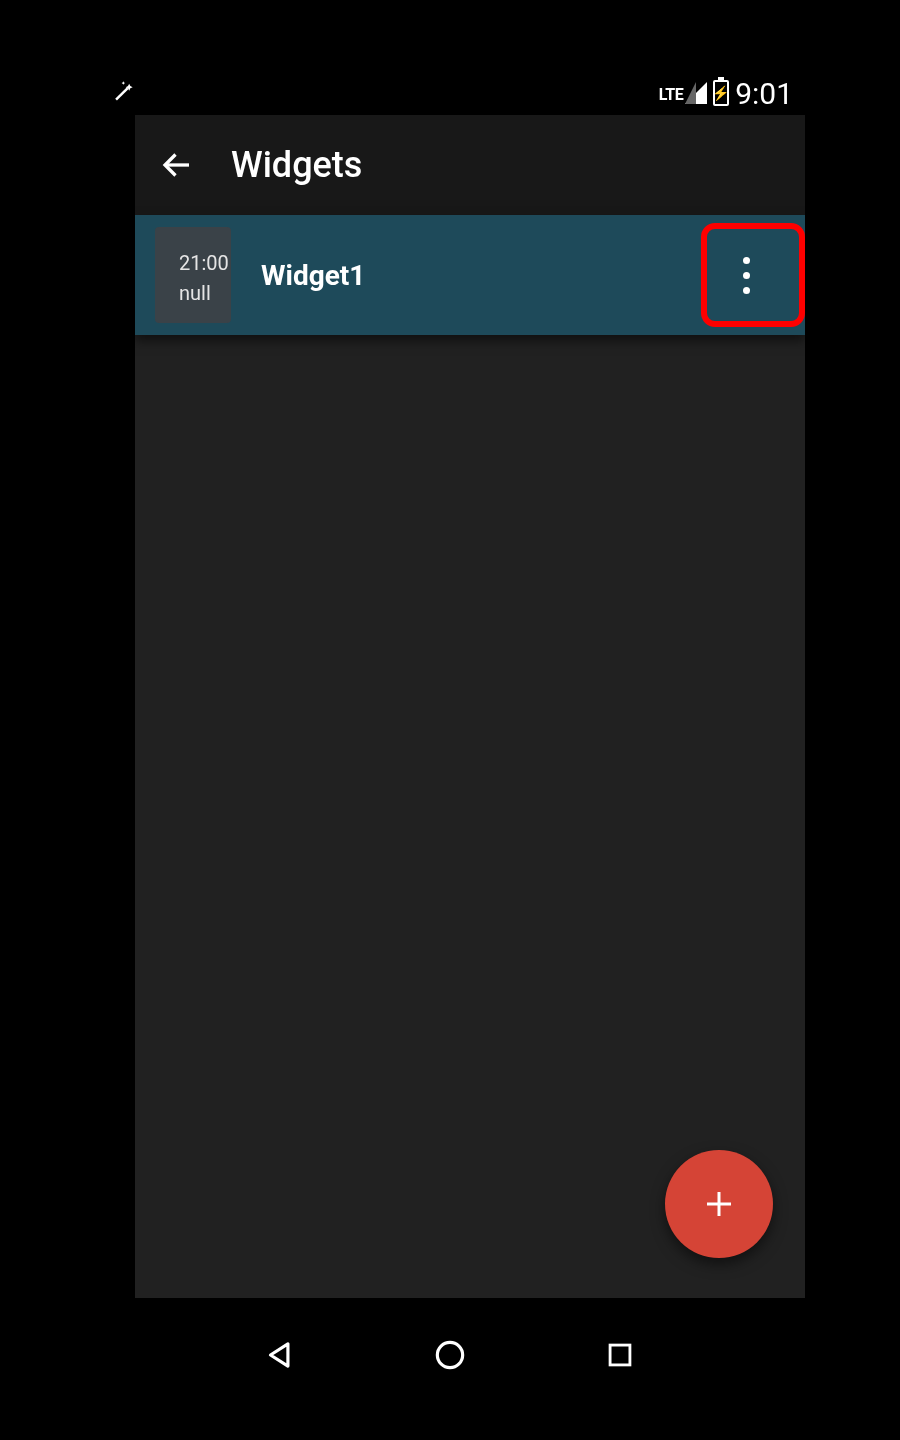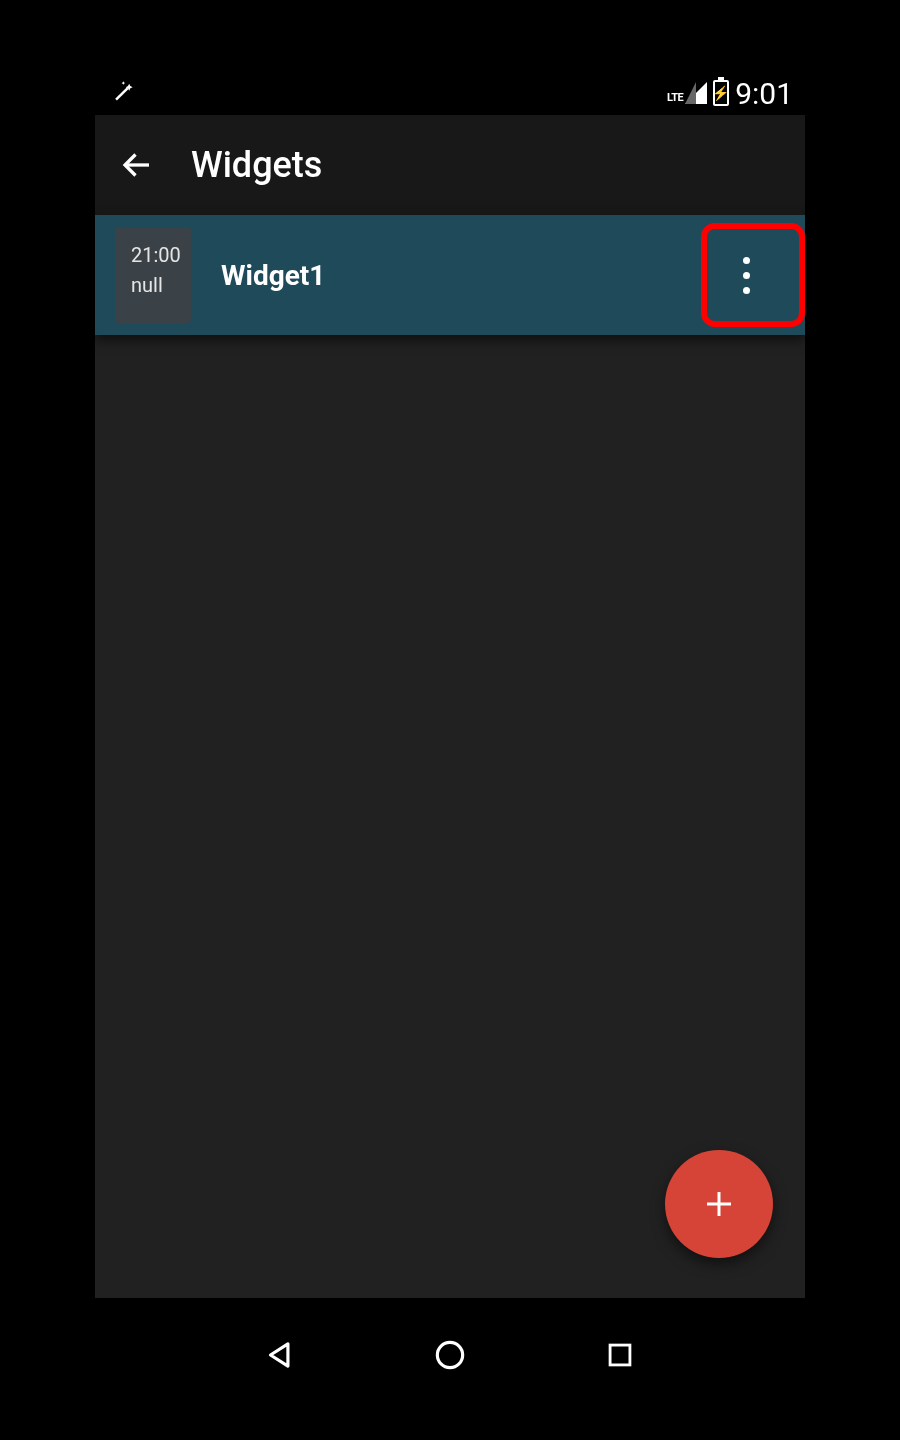"LTE" .lte-text { font-size: 11px -> 16px }
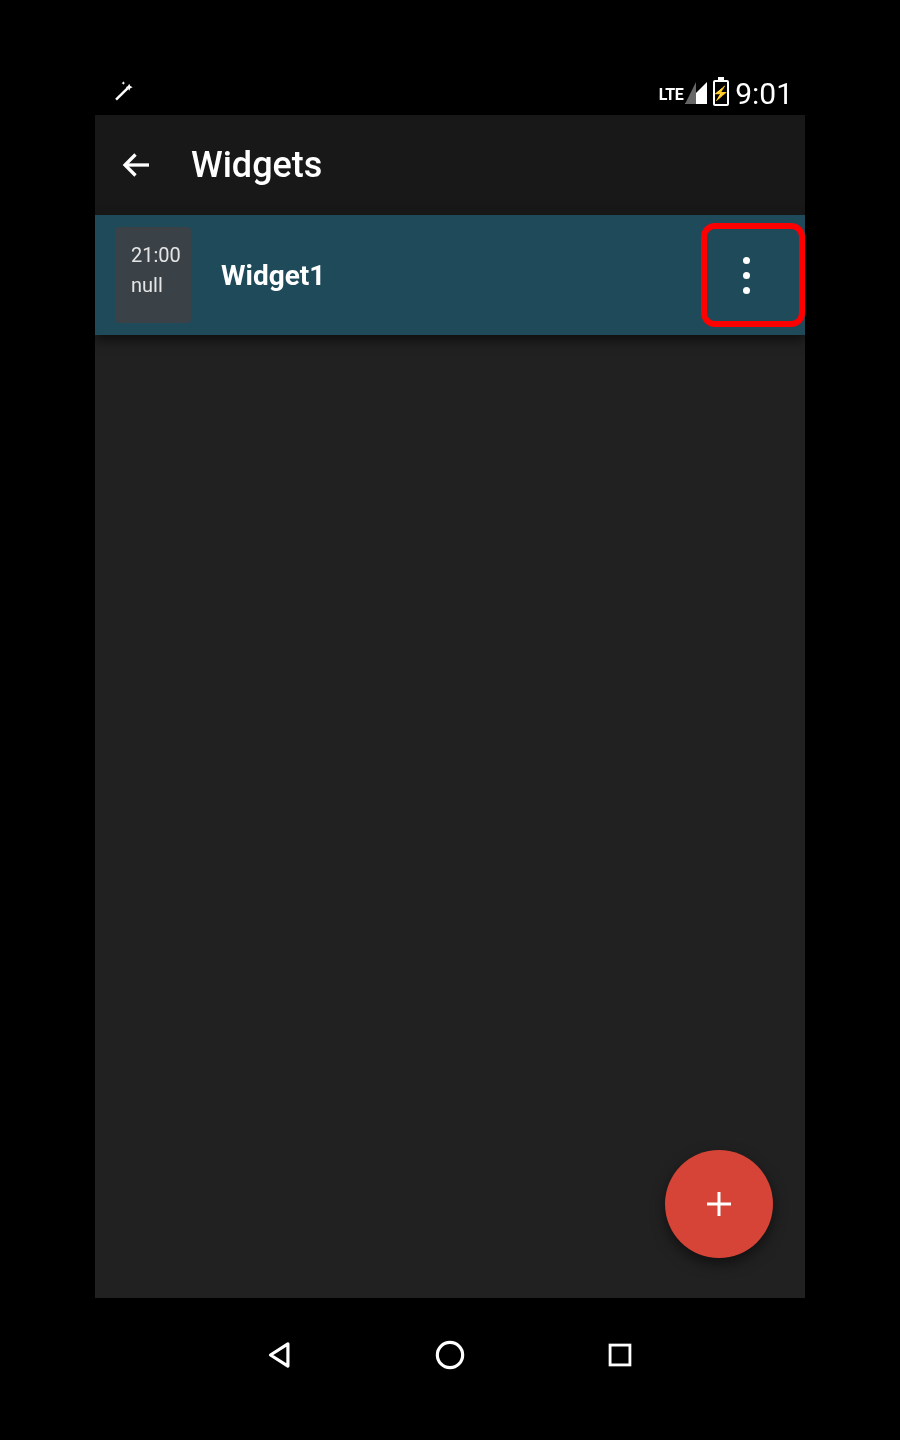"Widgets" .app-area { margin-left: none -> 40px }
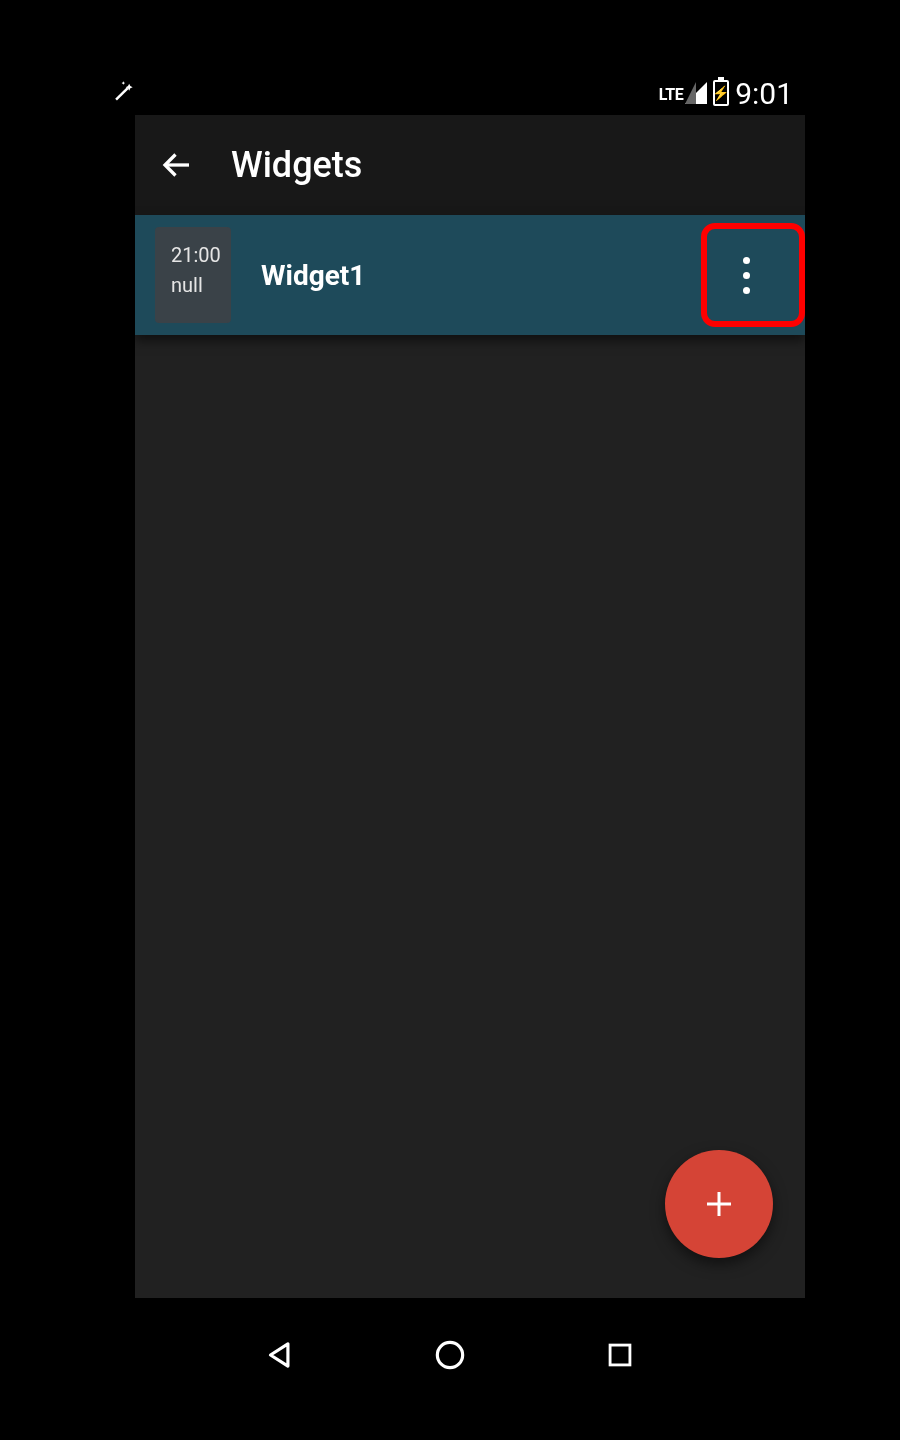"21:00" .thumb { padding: 16px -> 24px }
